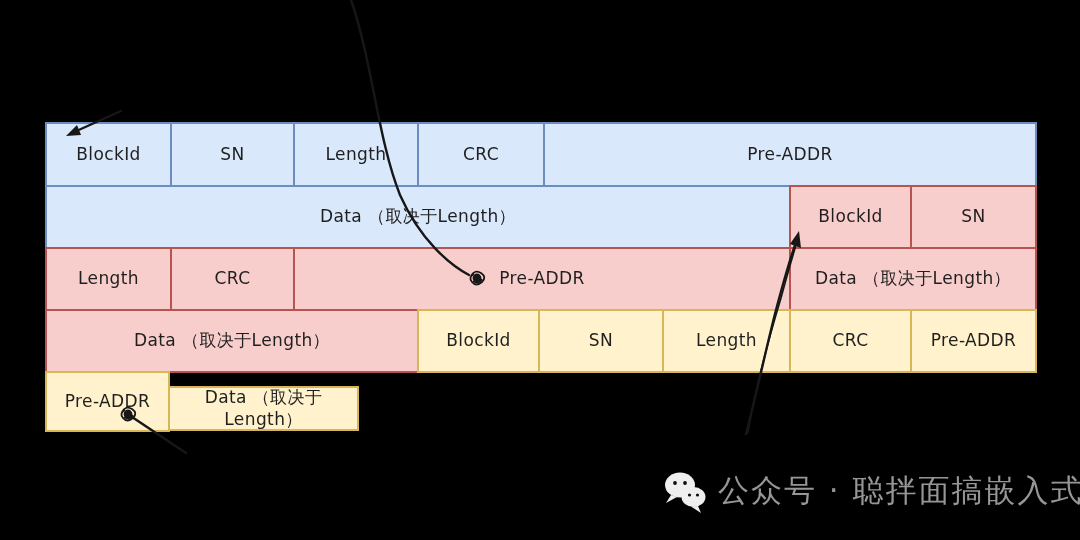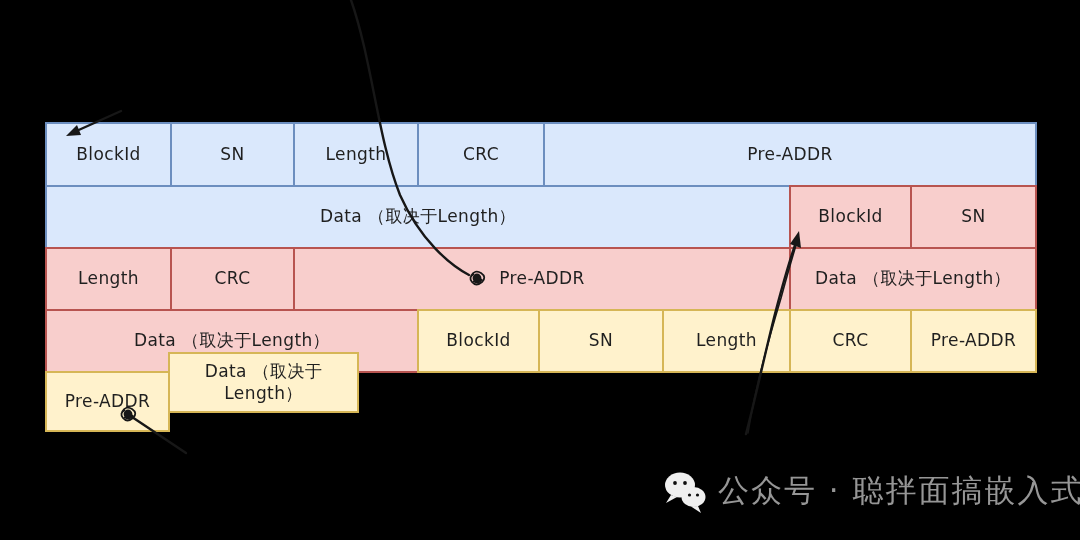"Data （取决于 Length）" div.cell { height: 61px -> 45px; top: 352px -> 386px }
